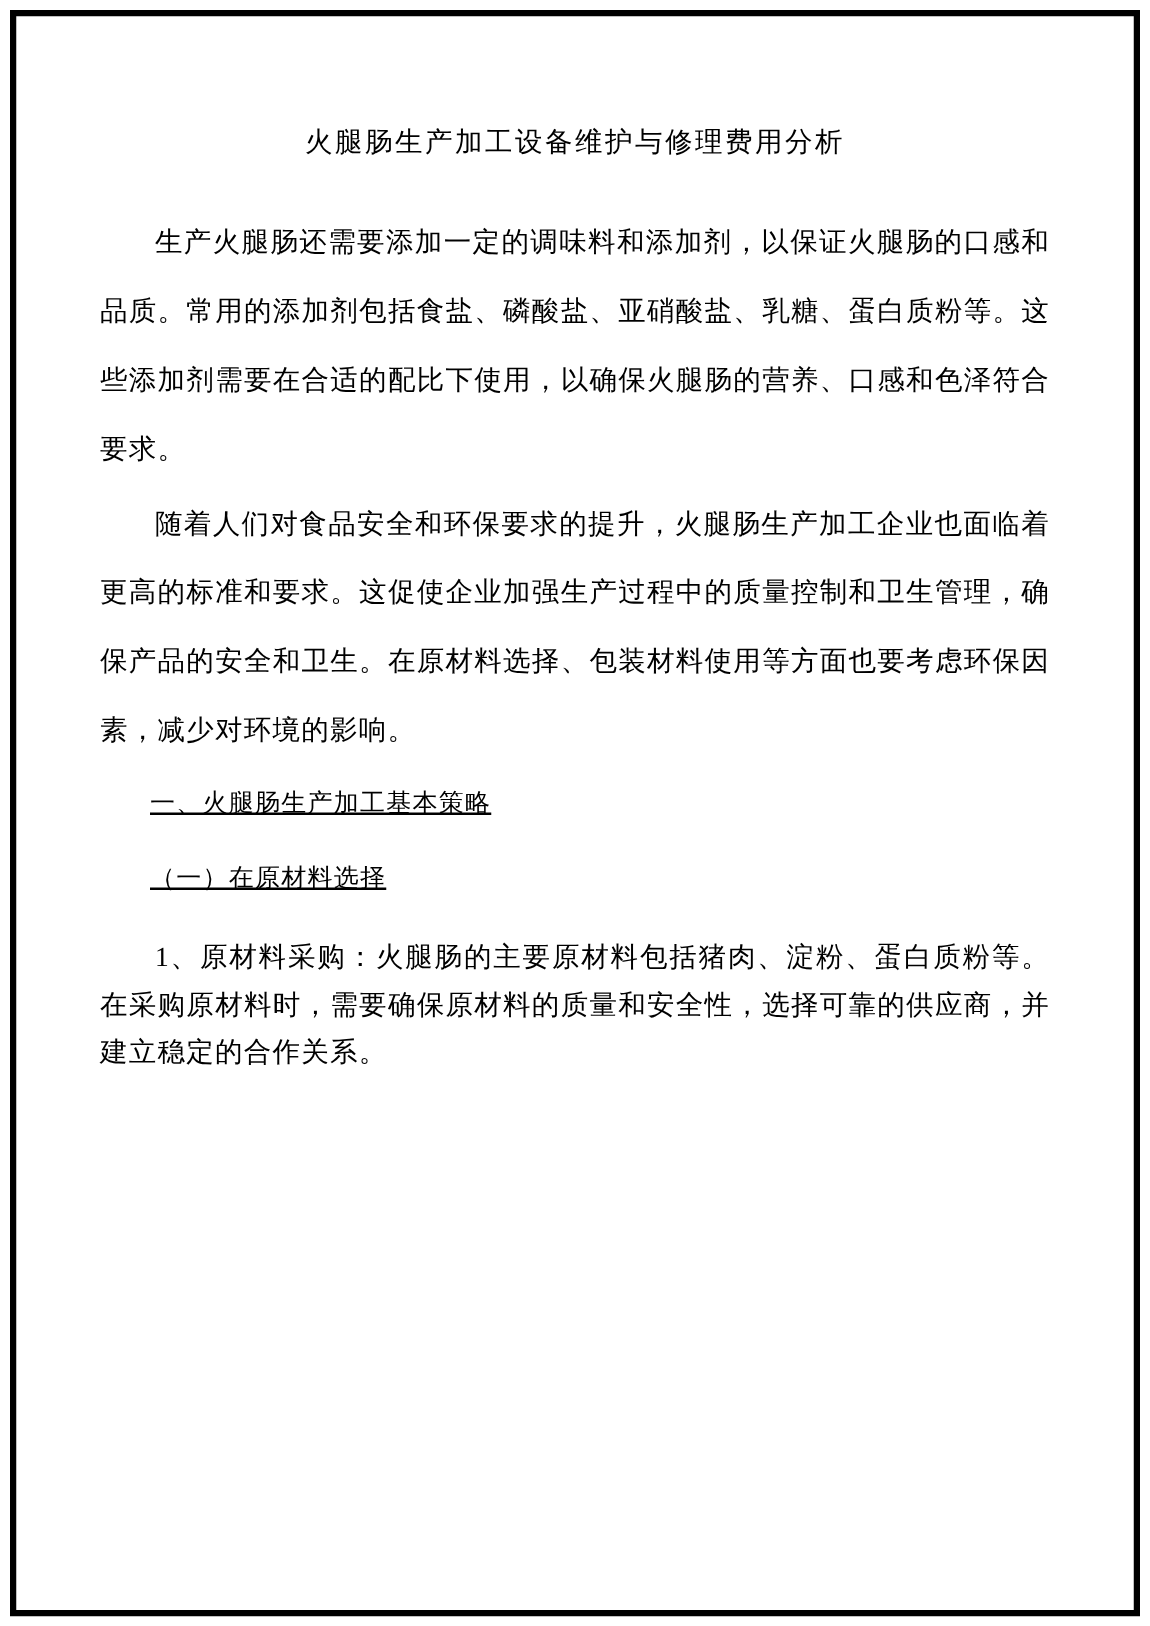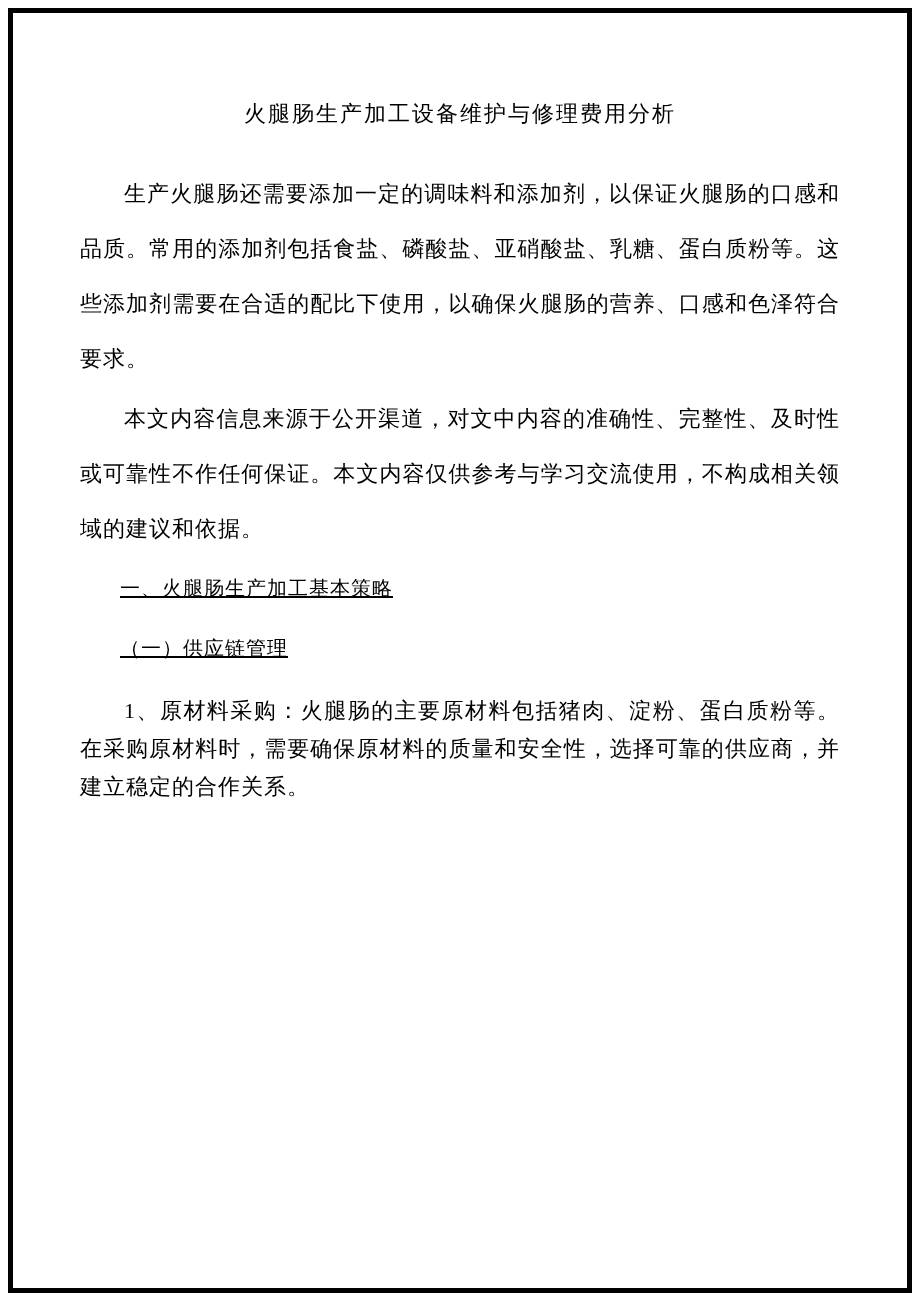"随着人们对食品安全和环保要求的提升，火腿肠生产加工企业也面临着更高的标准和要求。" p.para { html: none -> <p>随着人们对食品安全和环保要求的提升，火腿肠生产加工企业也面临着更高的标准和要求。这促使企业加强生产过程中的质量控制和卫生管理，确保产品的安全和卫生。在原材料选择、包装材料使用等方面也要考虑环保因素，减少对环境的影响。</p> }
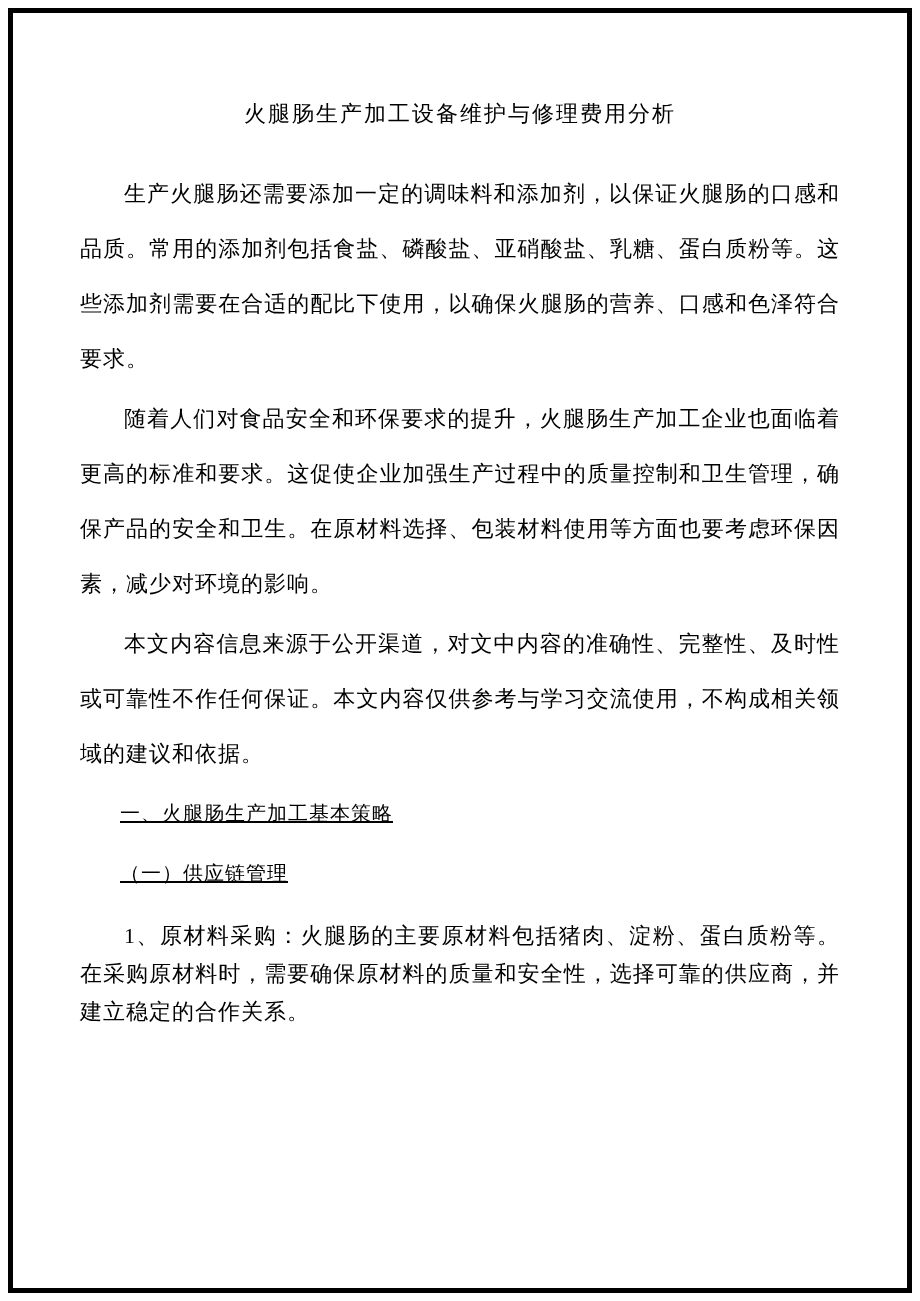"本文内容信息来源于公开渠道，对文中内容的准确性、完整性、及时性或可靠性不作任何保" p.para { html: <p>本文内容信息来源于公开渠道，对文中内容的准确性、完整性、及时性或可靠性不作任何保证。本文内容仅供参考与学习交流使用，不构成相关领域的建议和依据。</p> -> none }
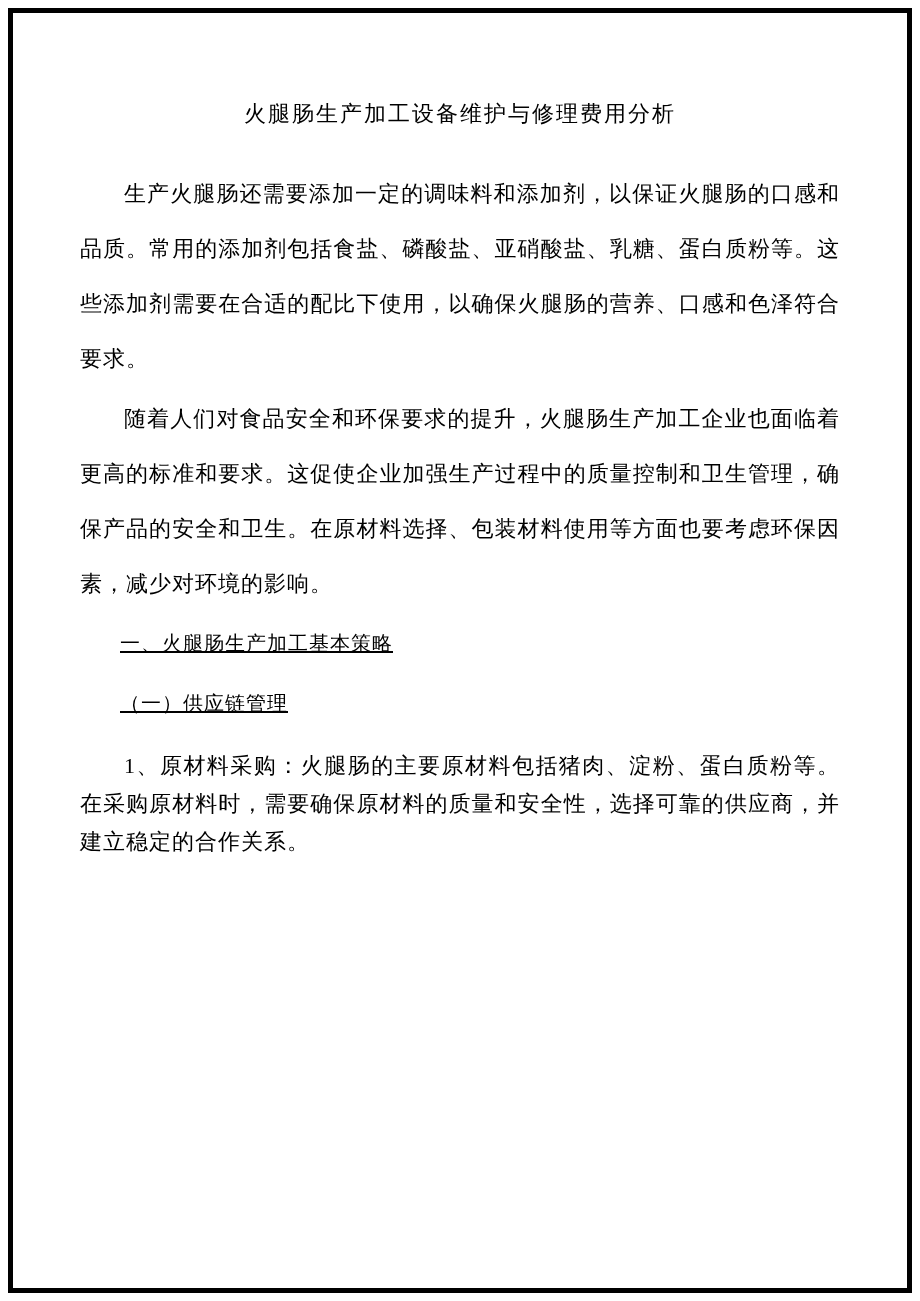"（一）供应链管理" p.heading { text: 供应链管理 -> 在原材料选择 }
